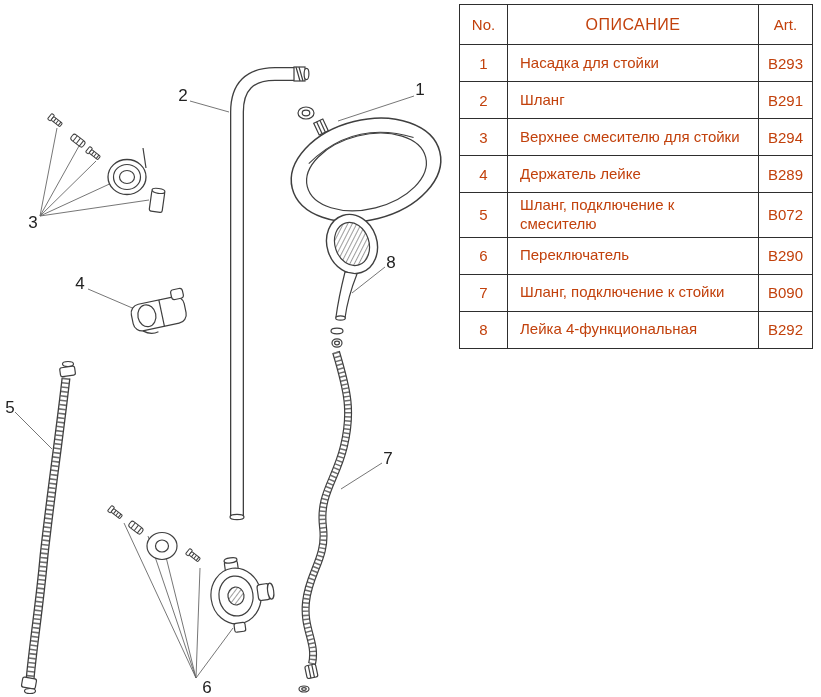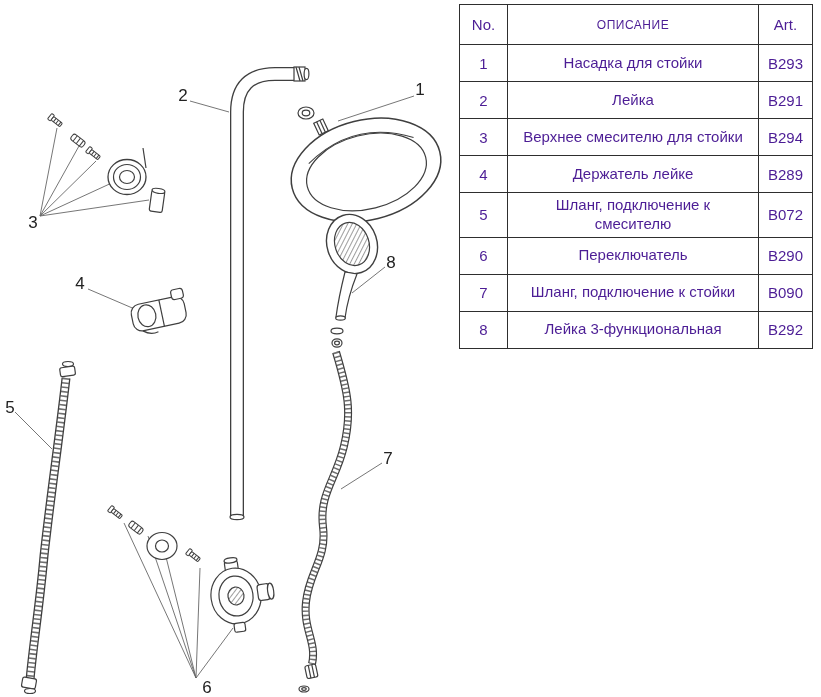"No." .parts th, .parts td { color: #4c1d95 -> #c2410c }
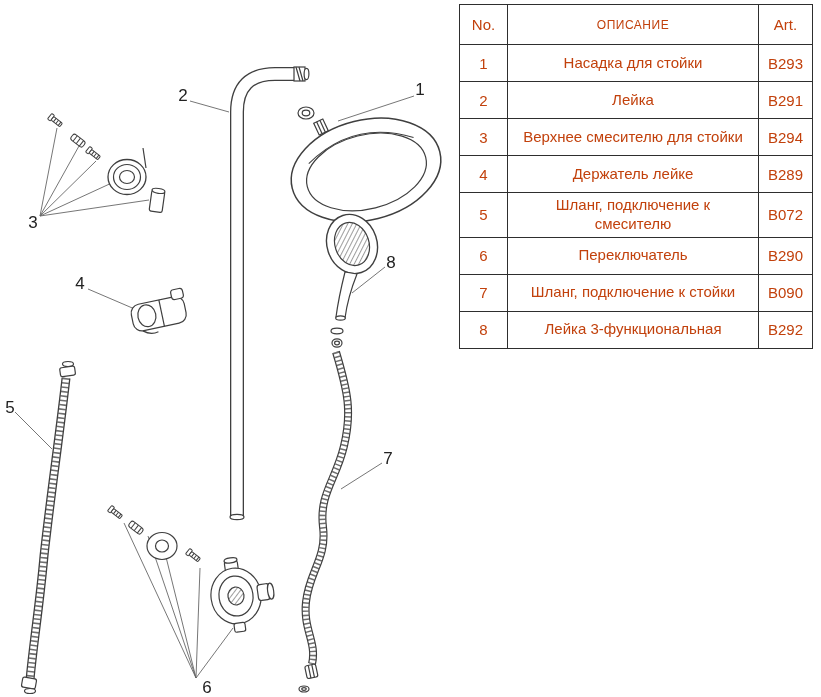"ОПИСАНИЕ" .parts th { font-size: 12px -> 16px }
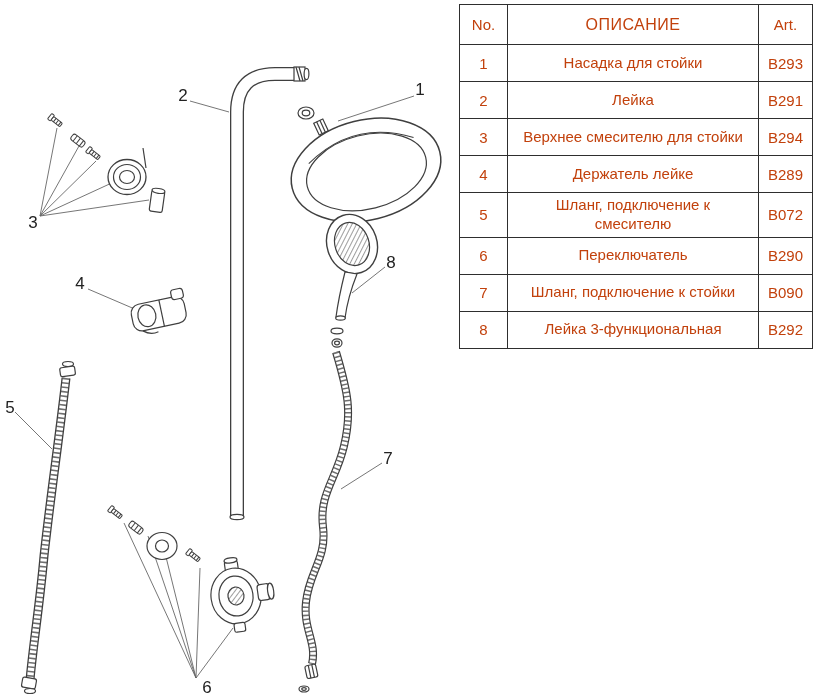"Насадка для стойки" td.cell-desc { text-align: center -> left }
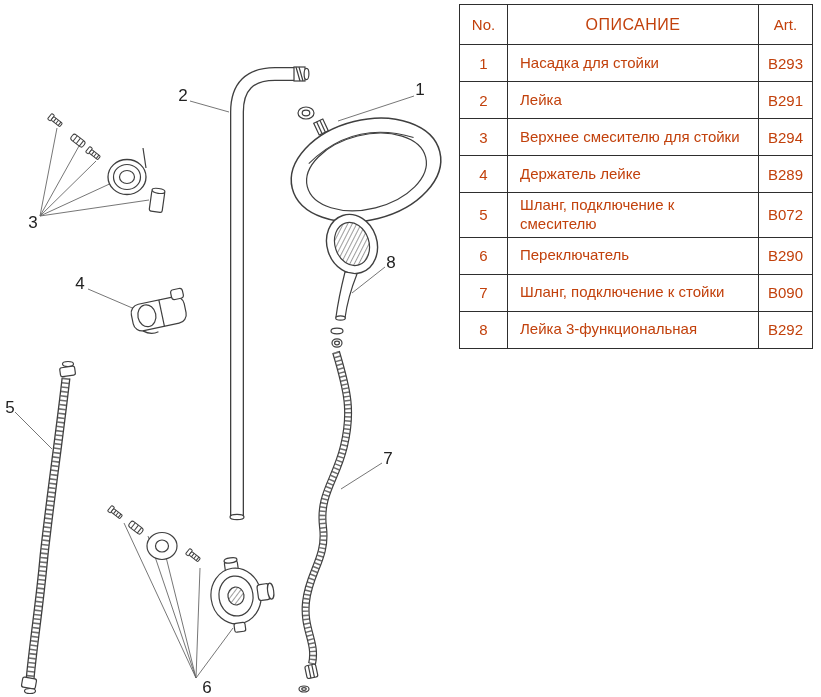"Лейка" td.cell-desc { text: Лейка -> Шланг }
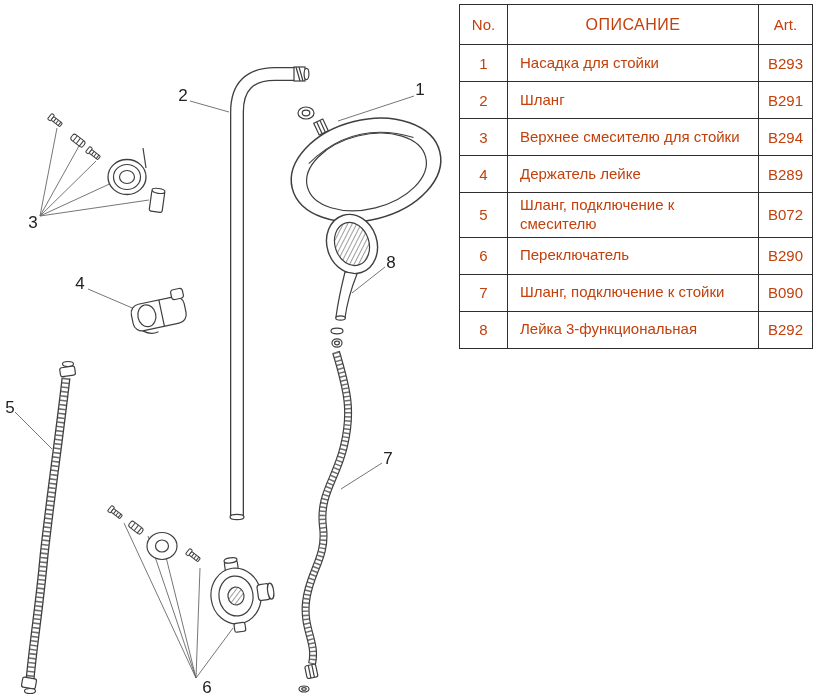"Лейка 3-функциональная" td.cell-desc { text: 3-функциональная -> 4-функциональная }
